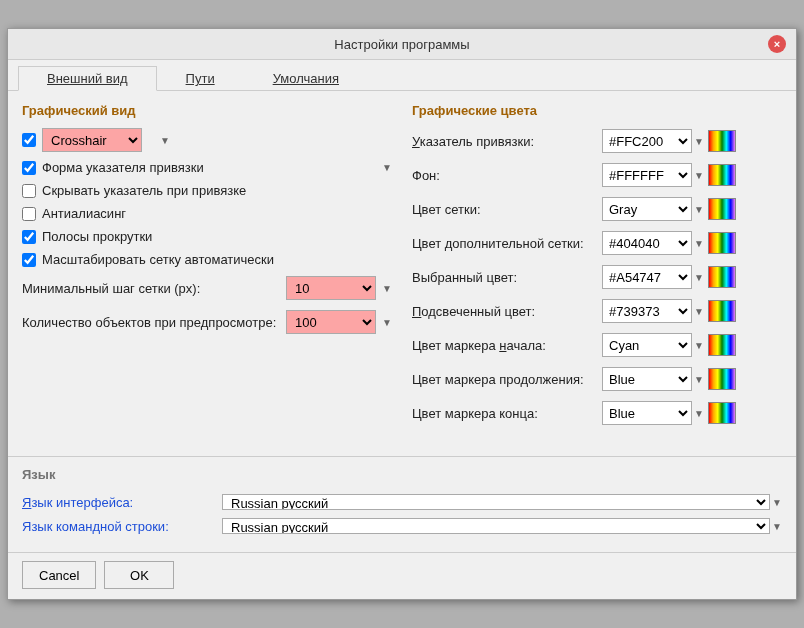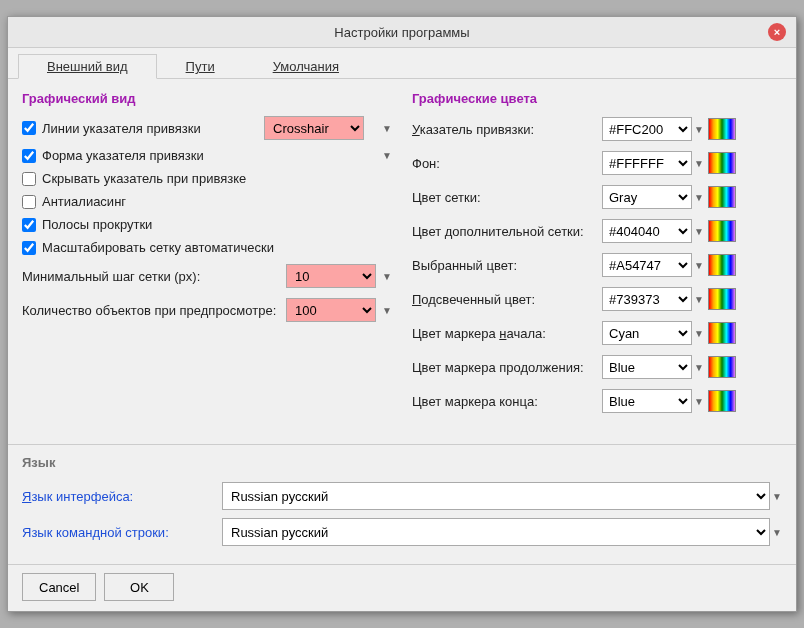"Графический вид" .section-title { color: #a21caf -> #a16207 }
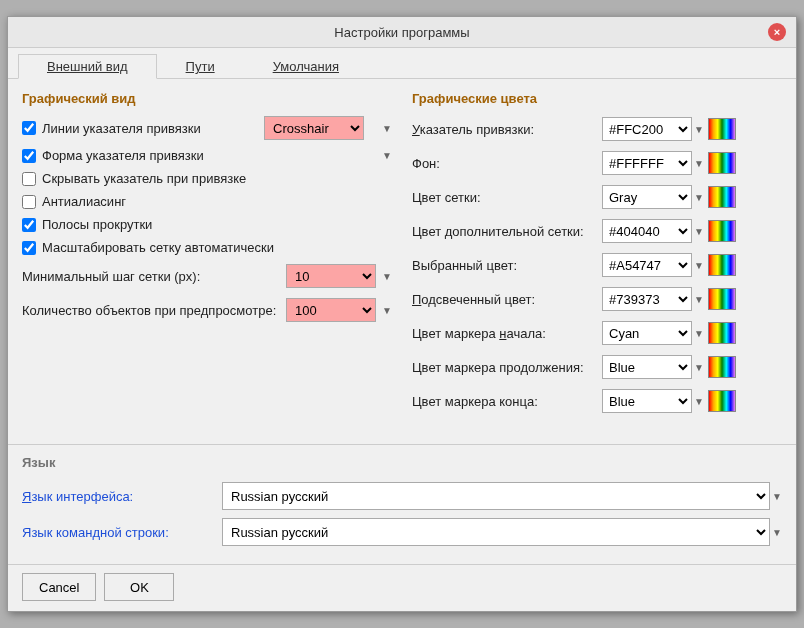"Линии указателя привязки" span.label-text { html: <span>Линии указателя привязки</span> -> none }
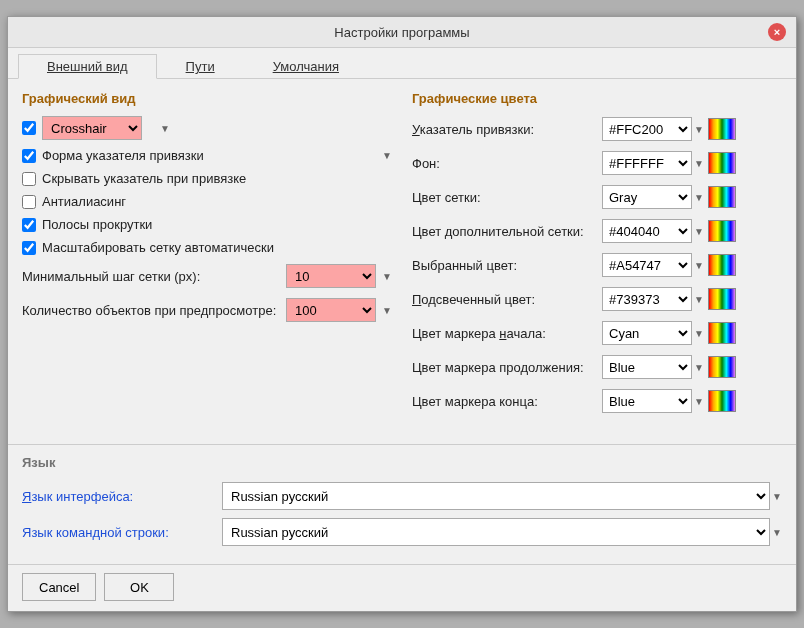"Russian русский" .lang-select { height: 28px -> 16px }
